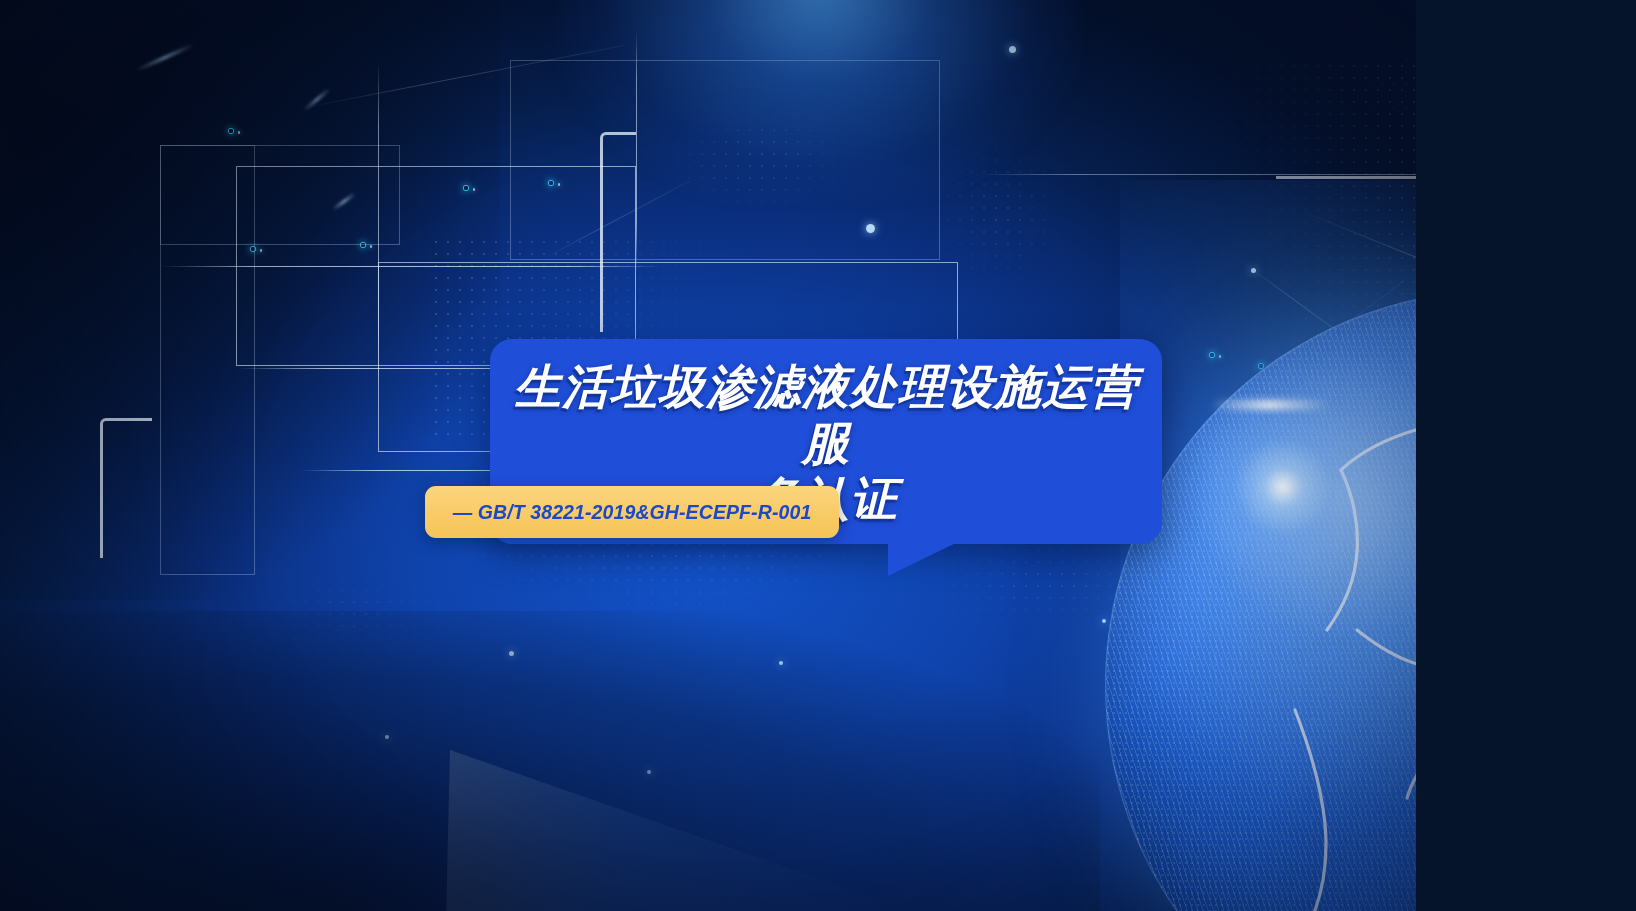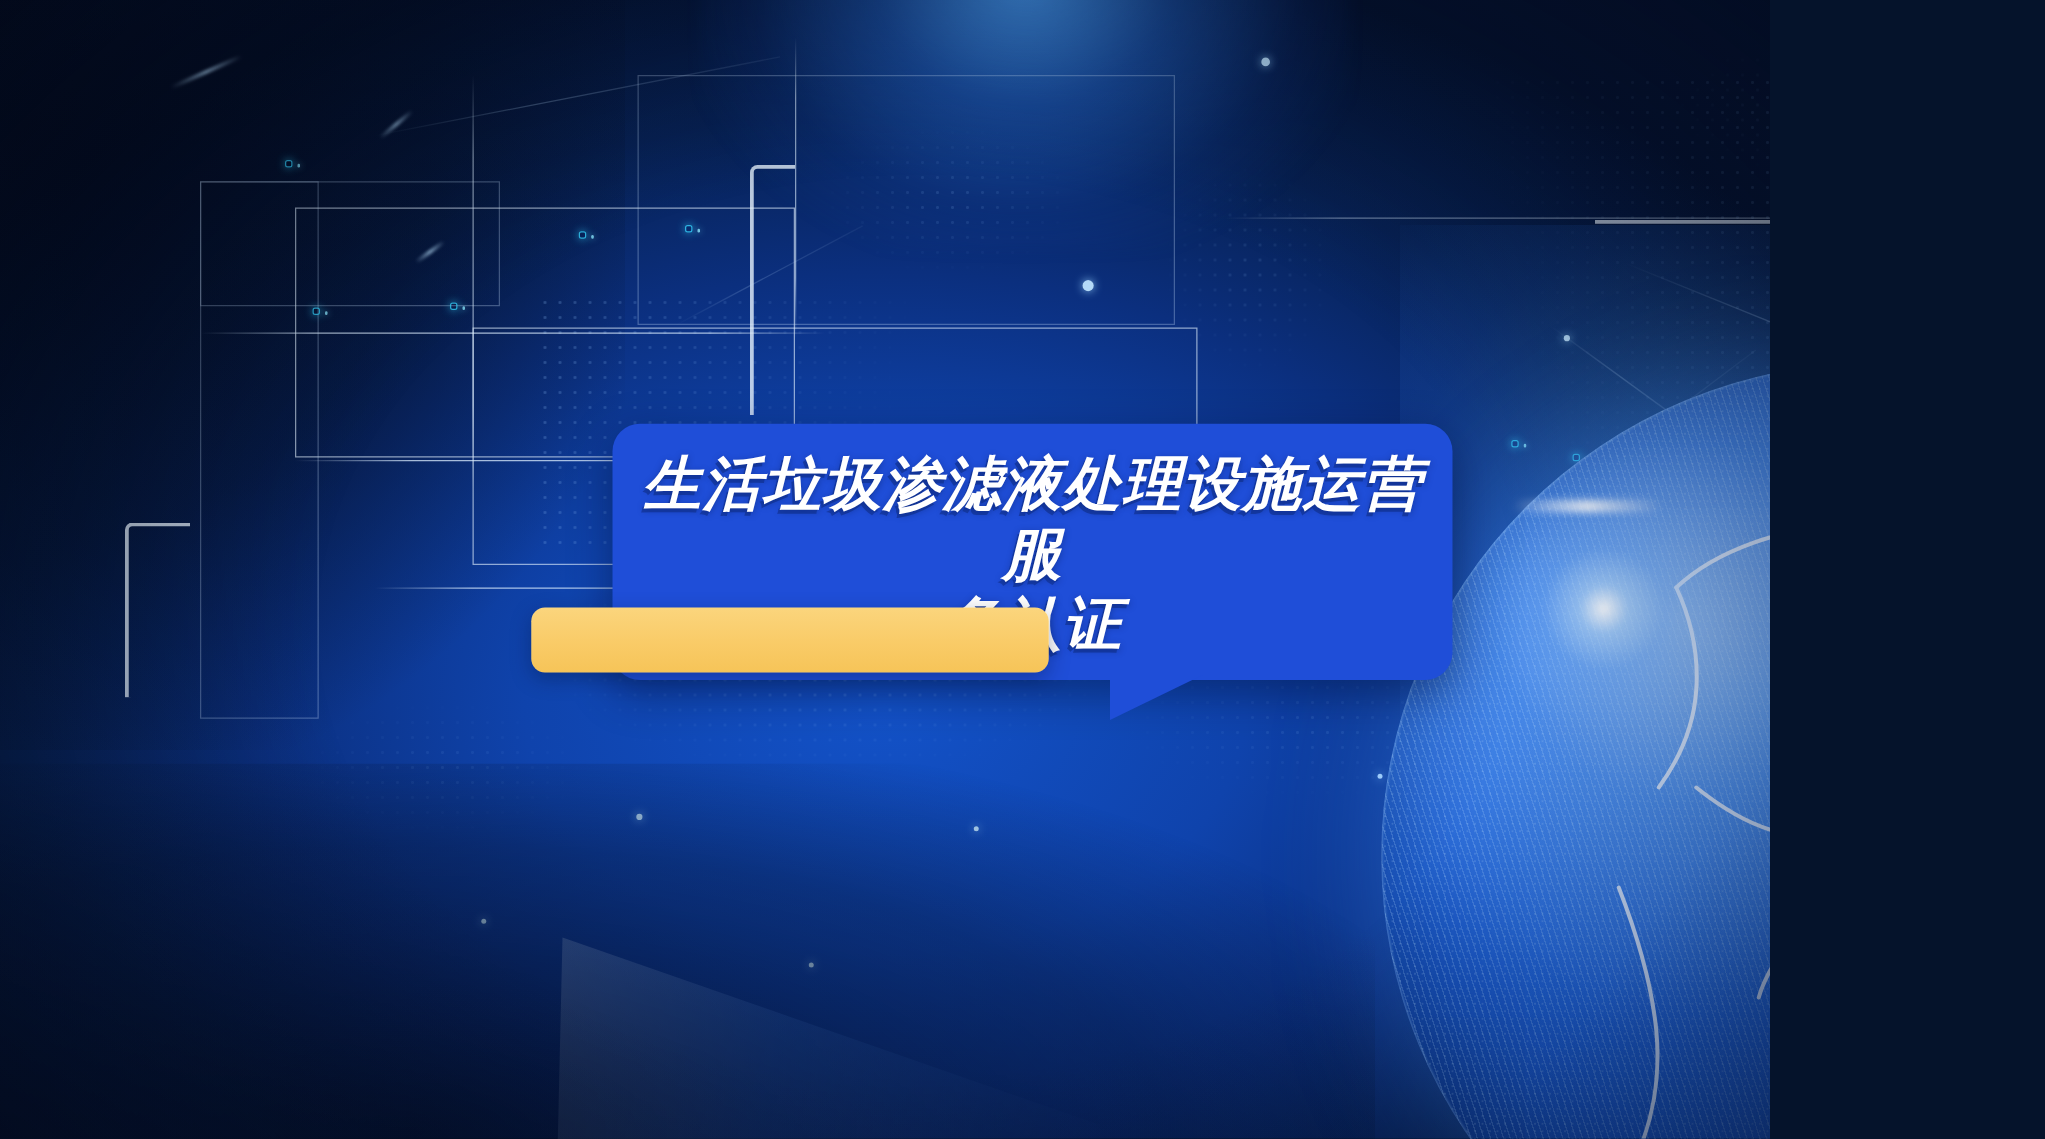"— GB/T 38221-2019&GH-ECEPF-R-001" div.badge-text { html: none -> <div>— GB/T 38221-2019&amp;GH-ECEPF-R-001</div> }
